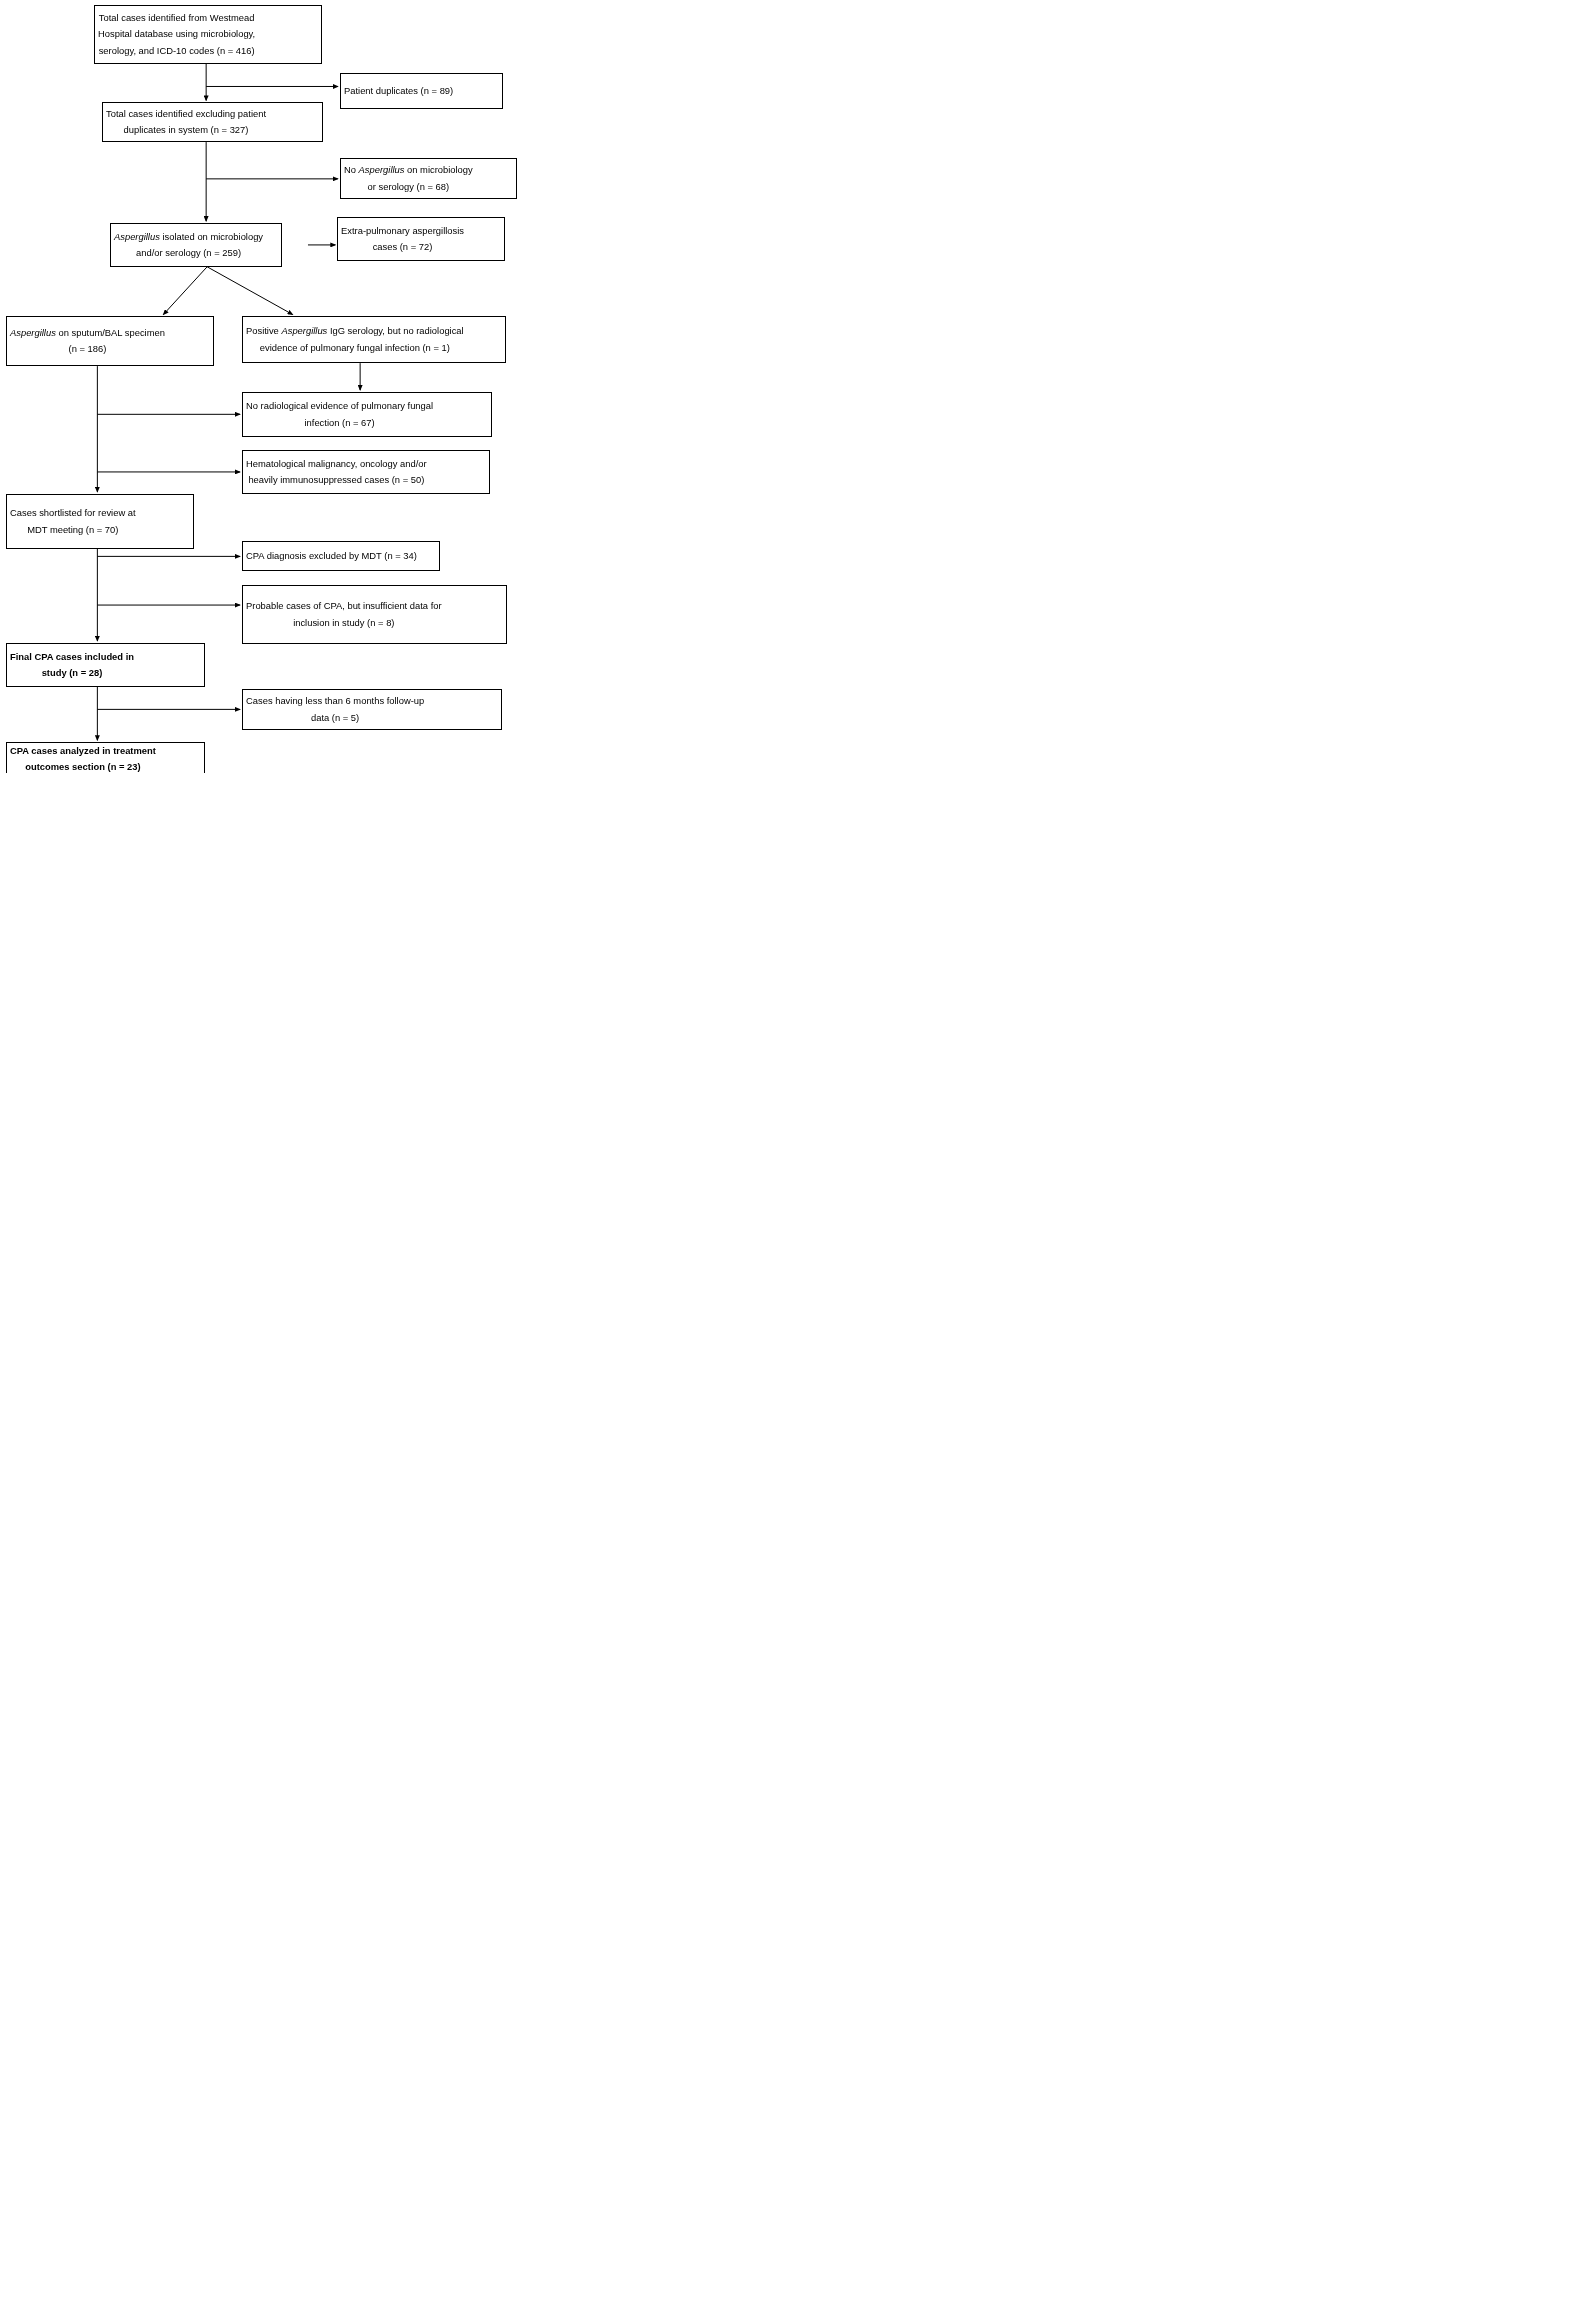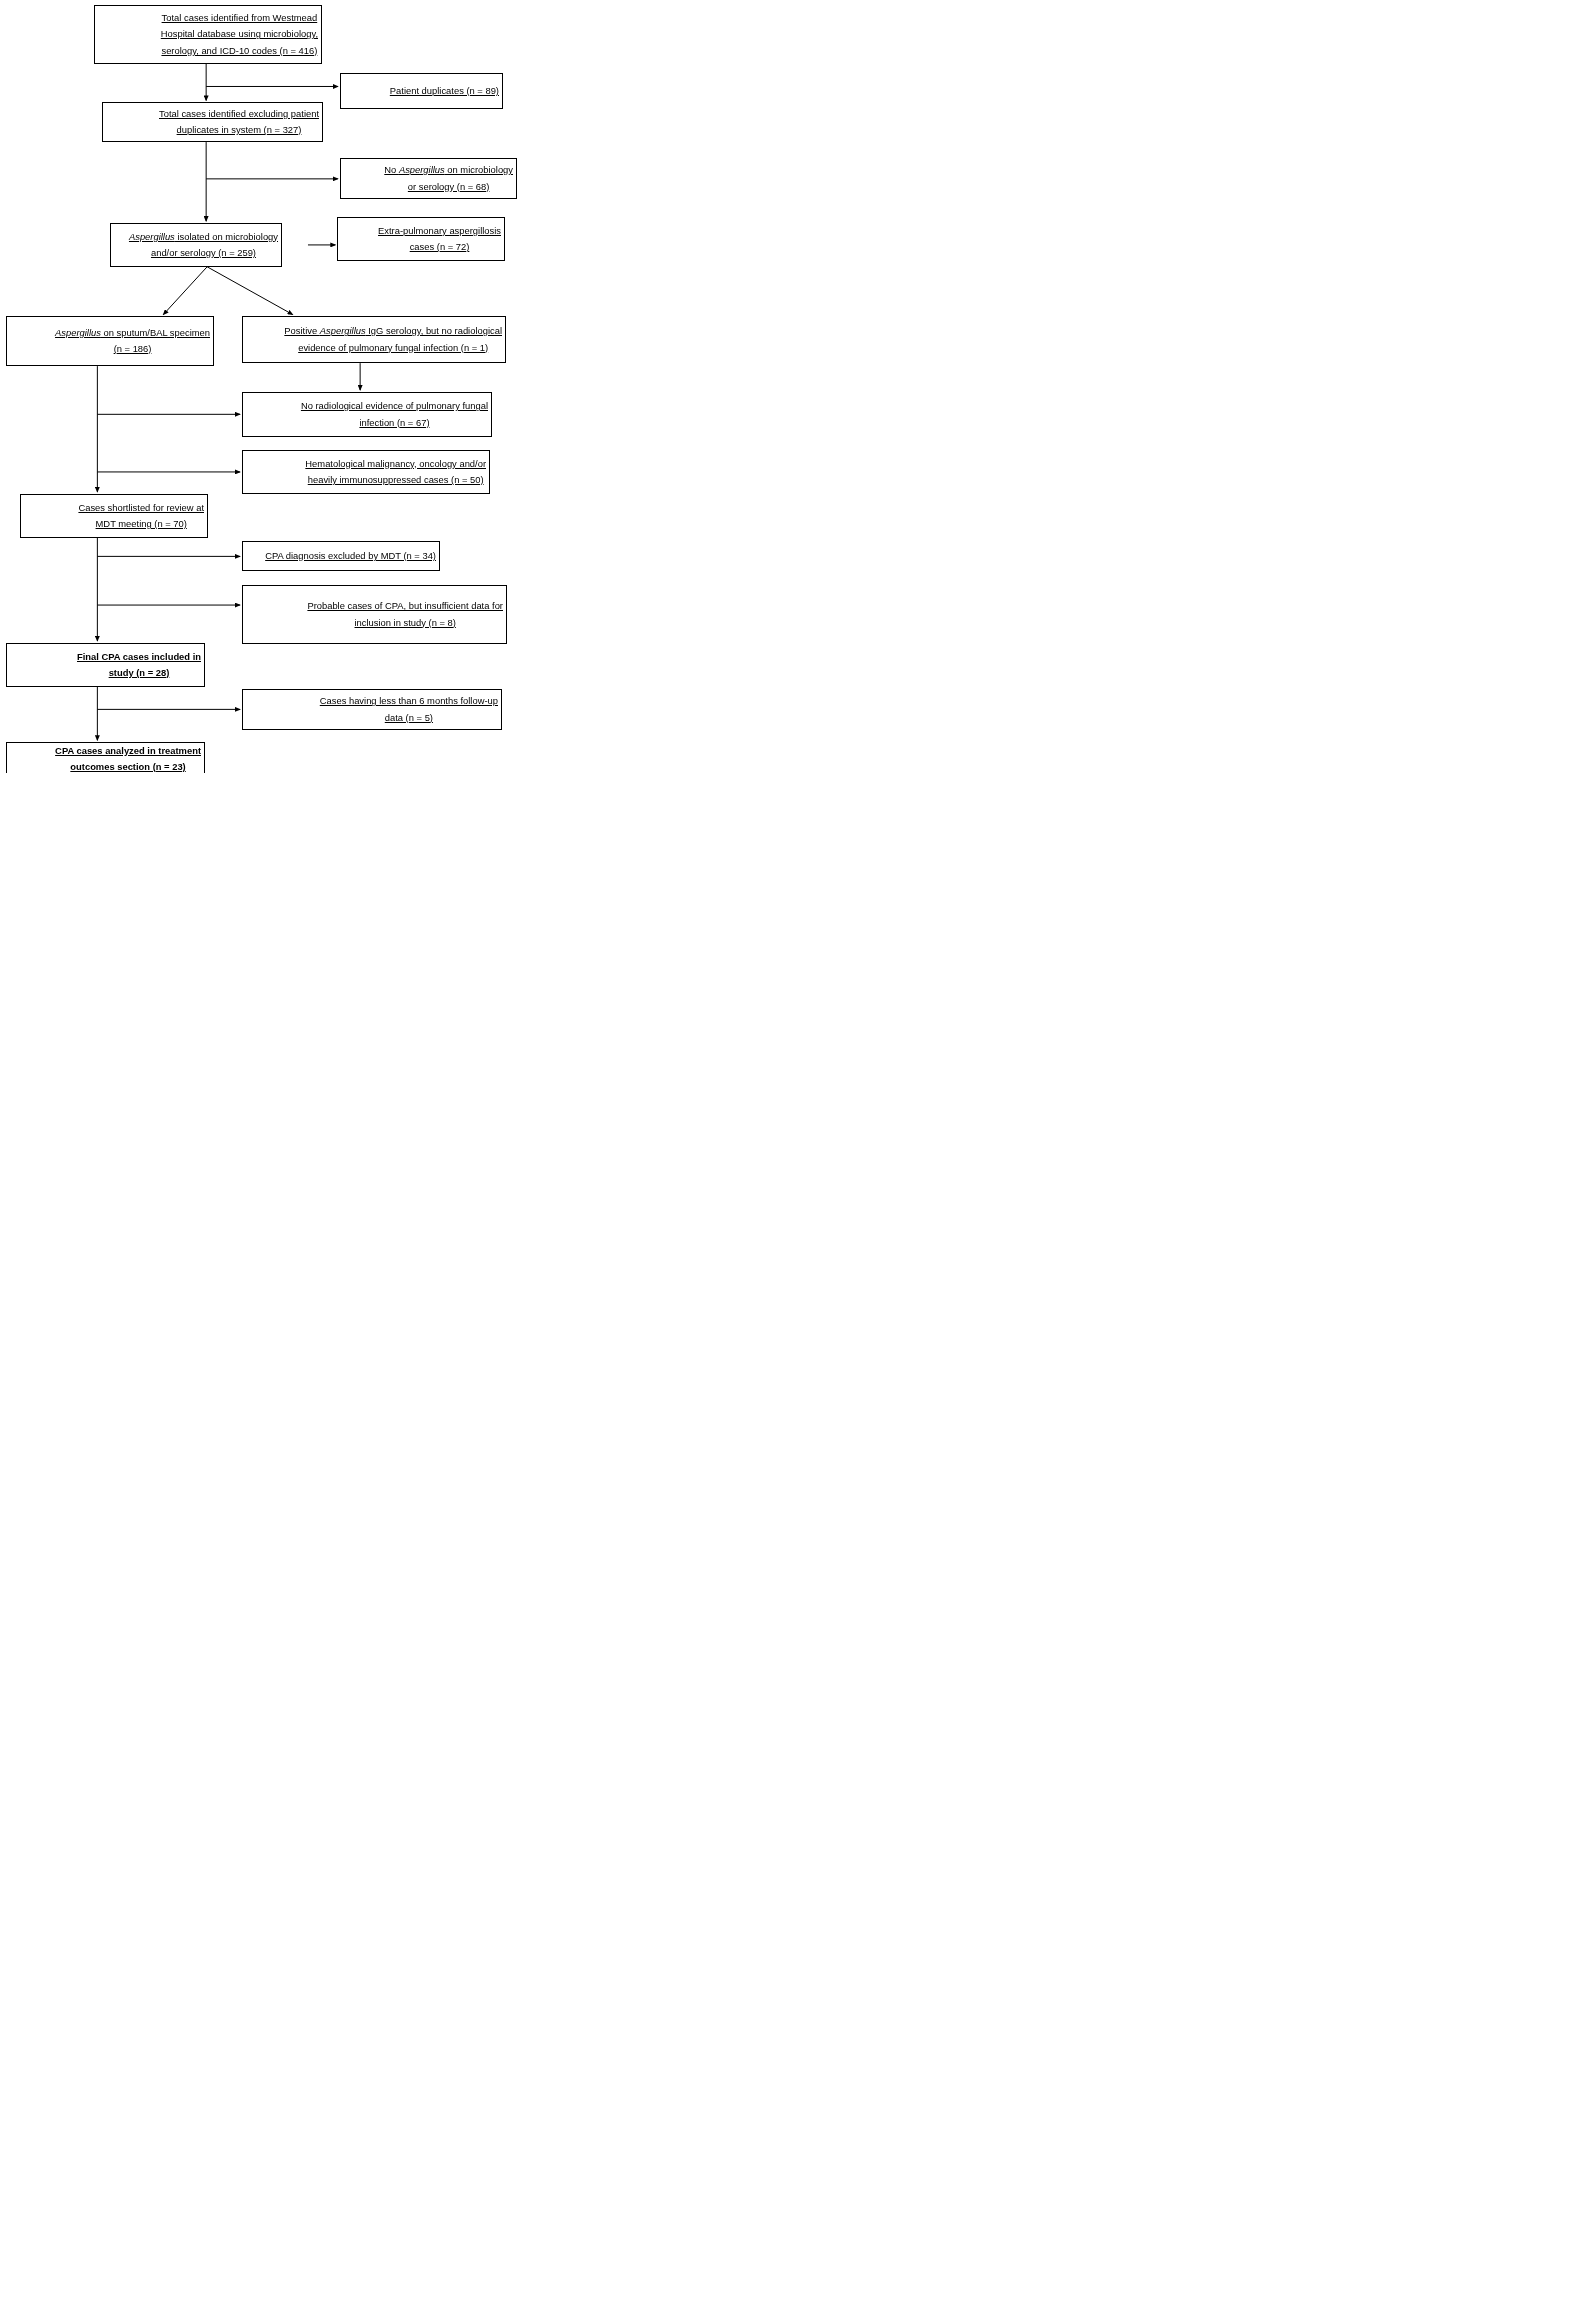"Total cases identified from Westmead" .node { justify-content: flex-end -> flex-start; text-decoration: underline -> none }
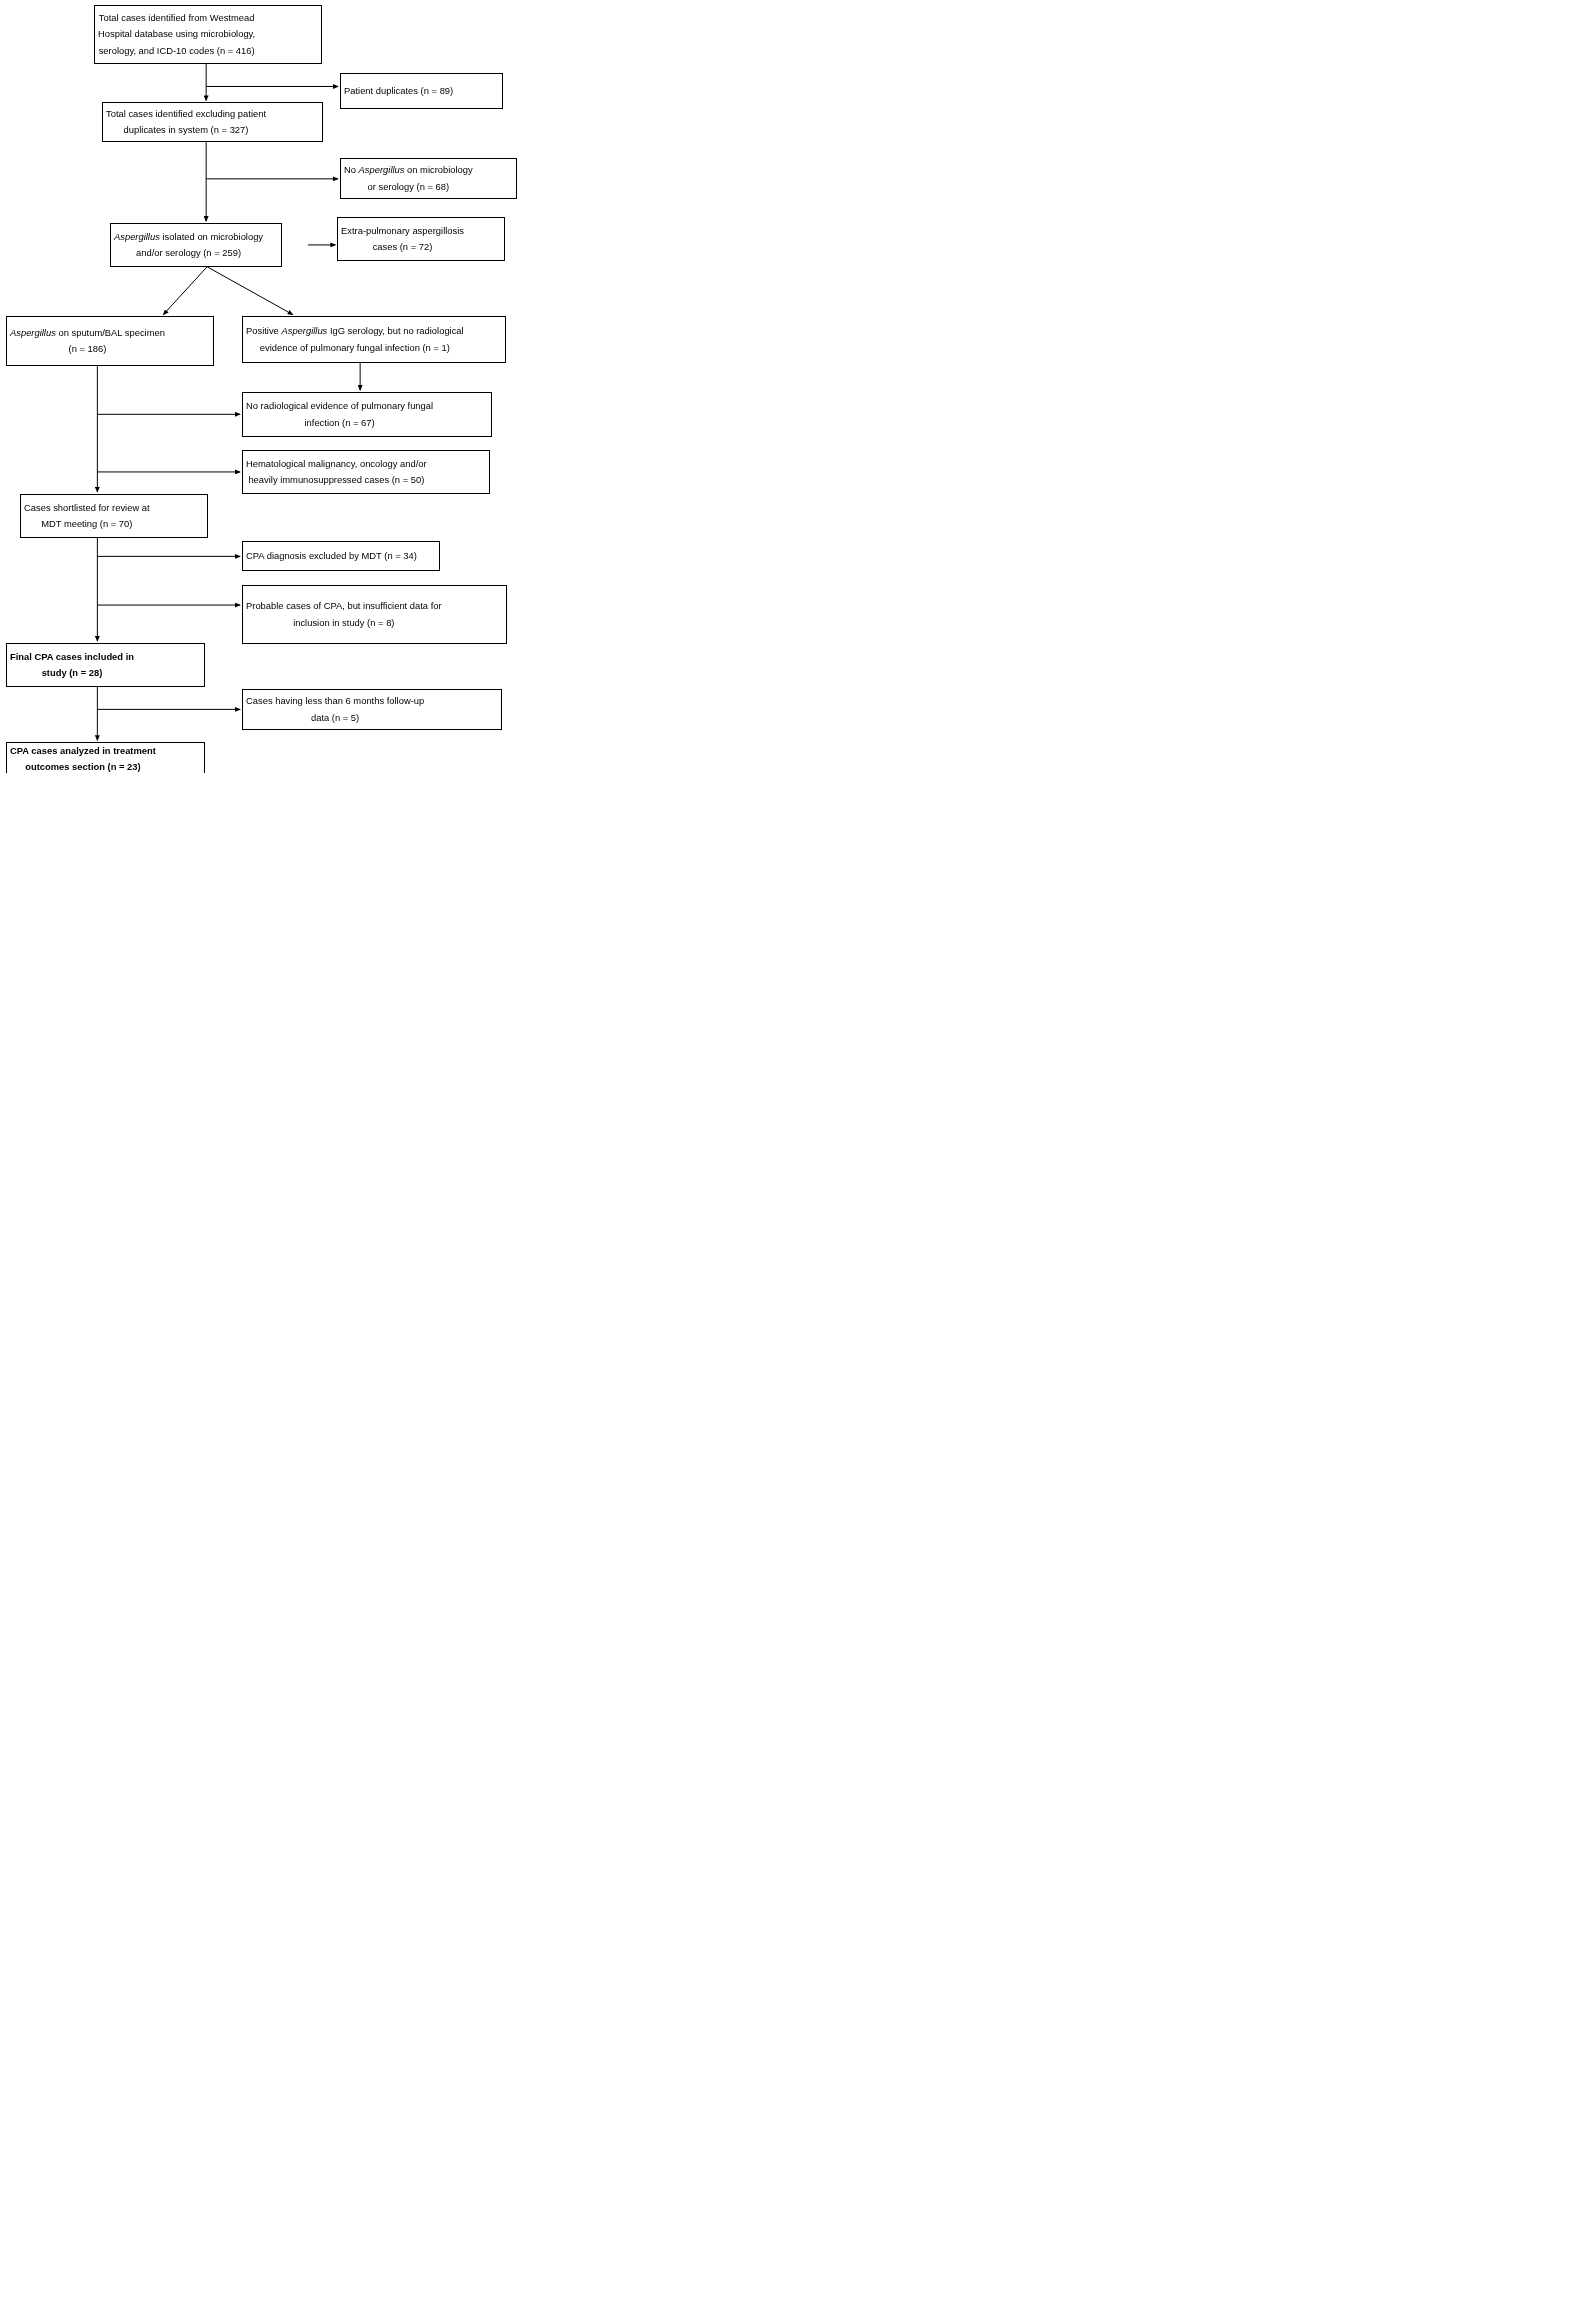"Cases shortlisted for review at" div.node { height: 44px -> 55px; left: 20px -> 6px }
